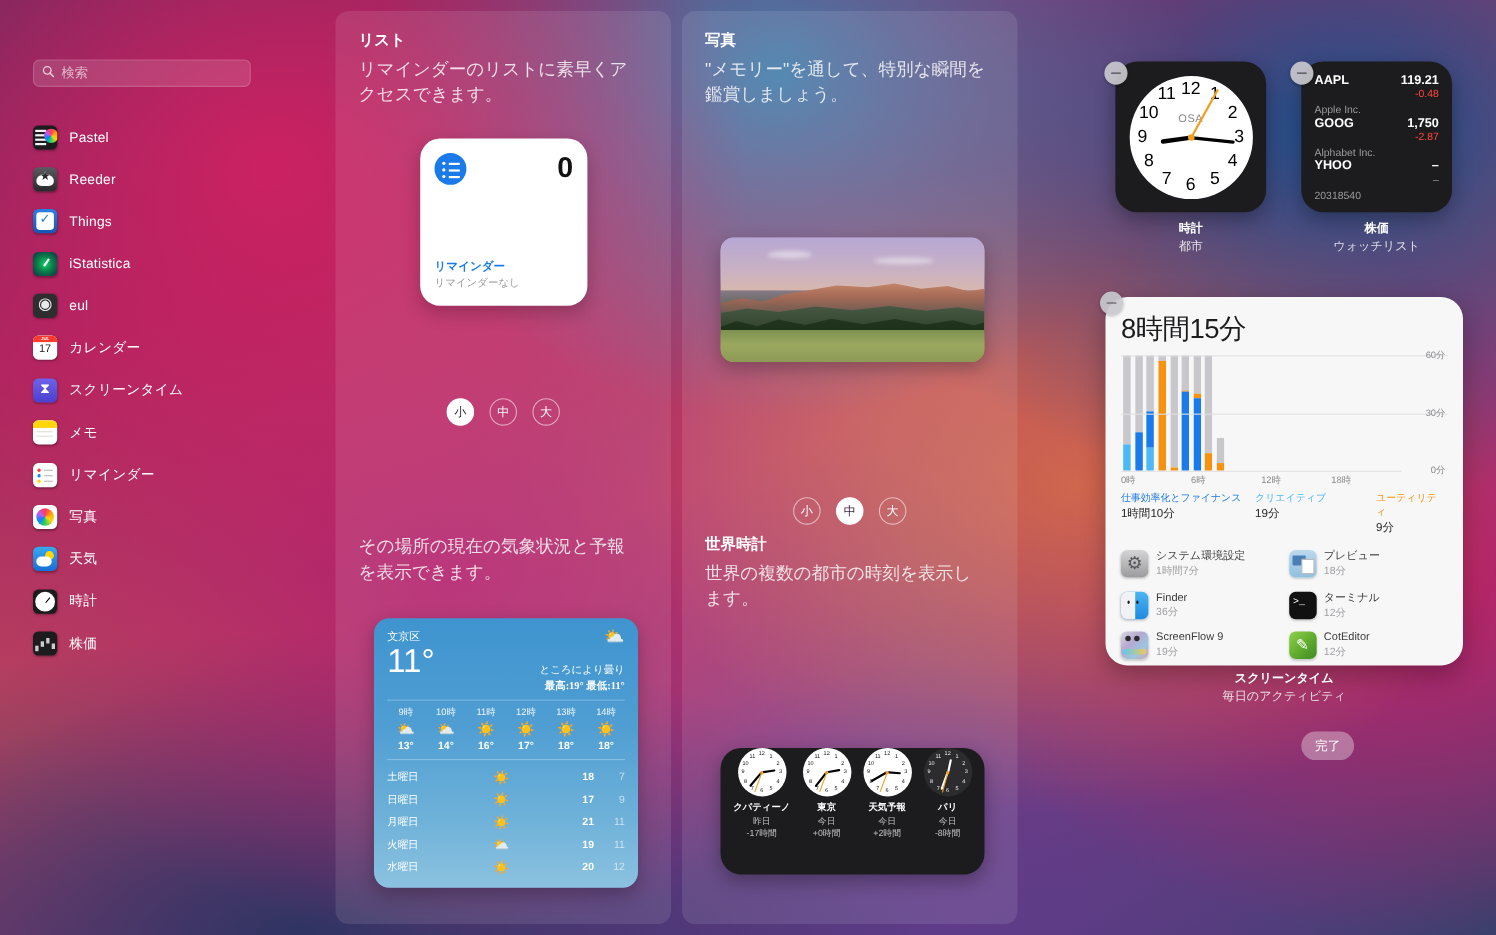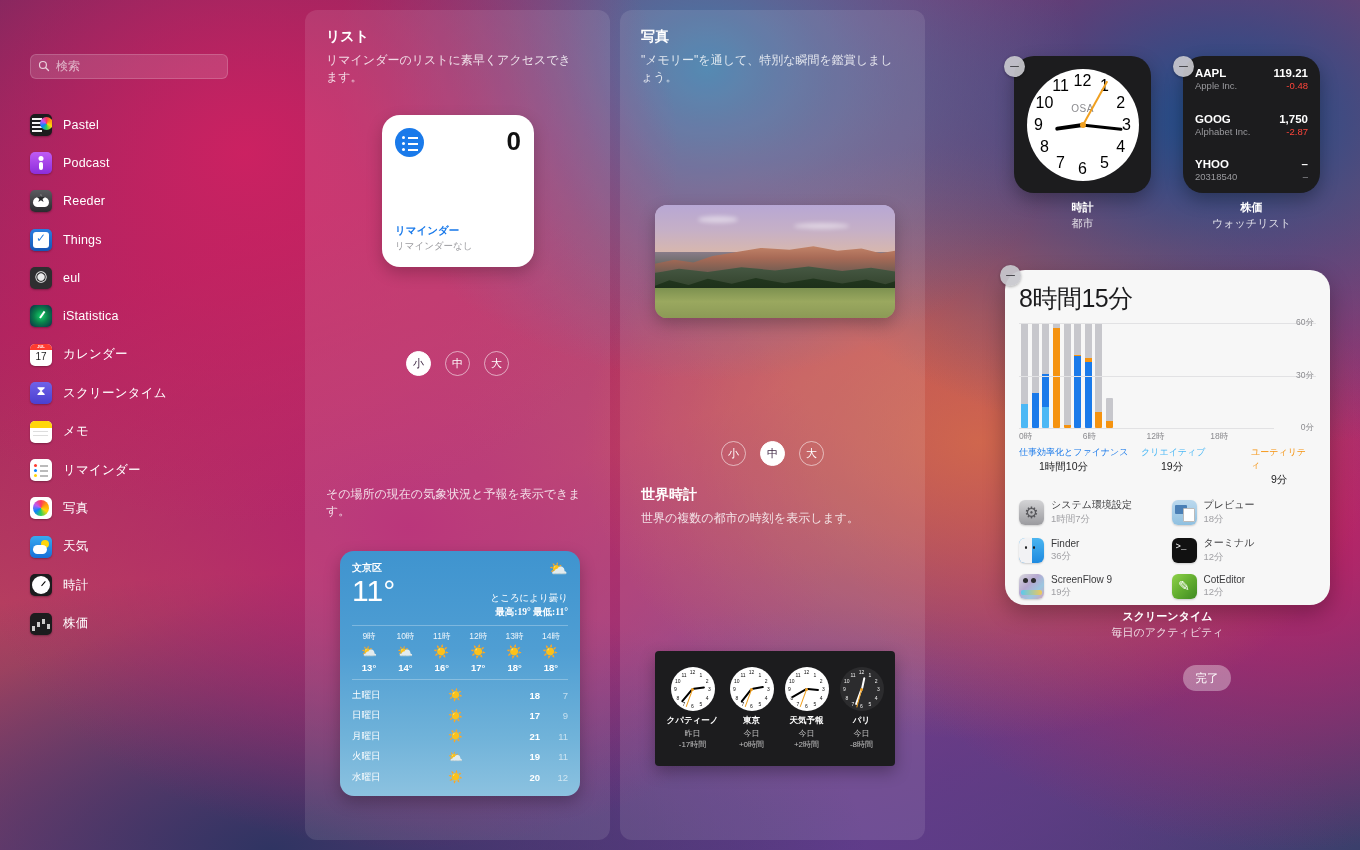"リマインダーのリストに素早くアクセスできます。" .pv-desc { font-size: 12px -> 16px }
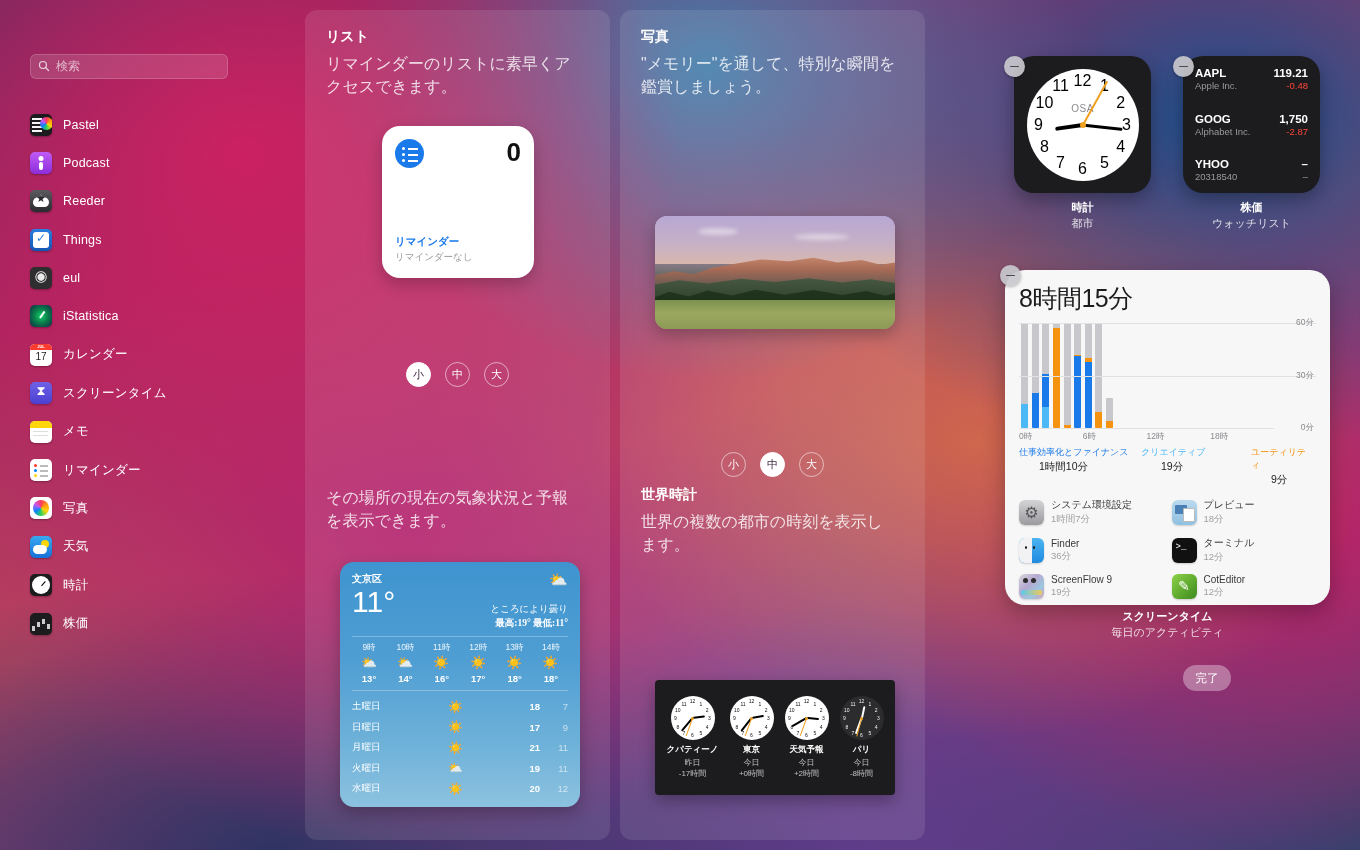"Apple Inc." .stk-co { margin-top: 1px -> 16px }
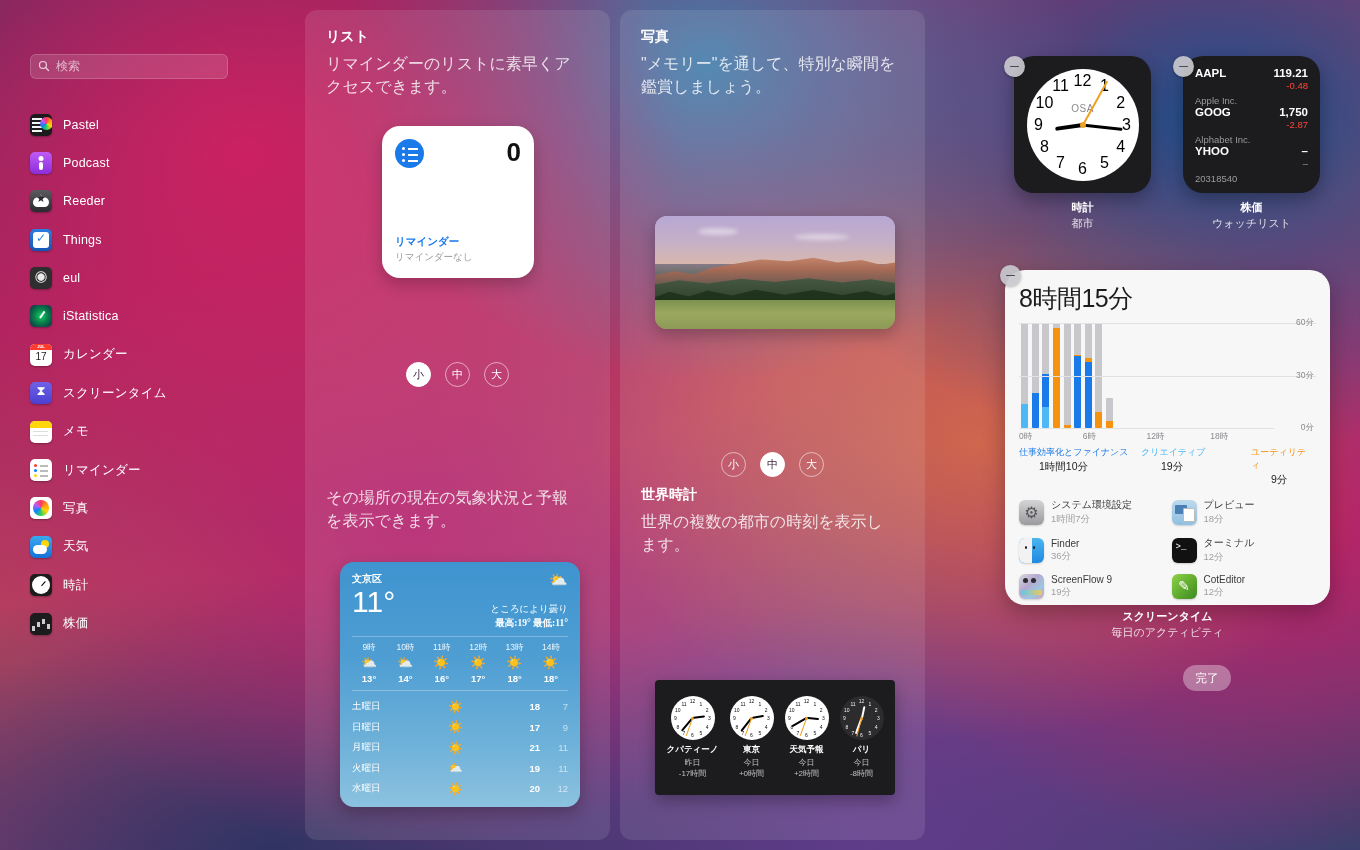"Podcast" div.app-item { html: <div> <span></span> <span>Podcast</span> </div> -> none }
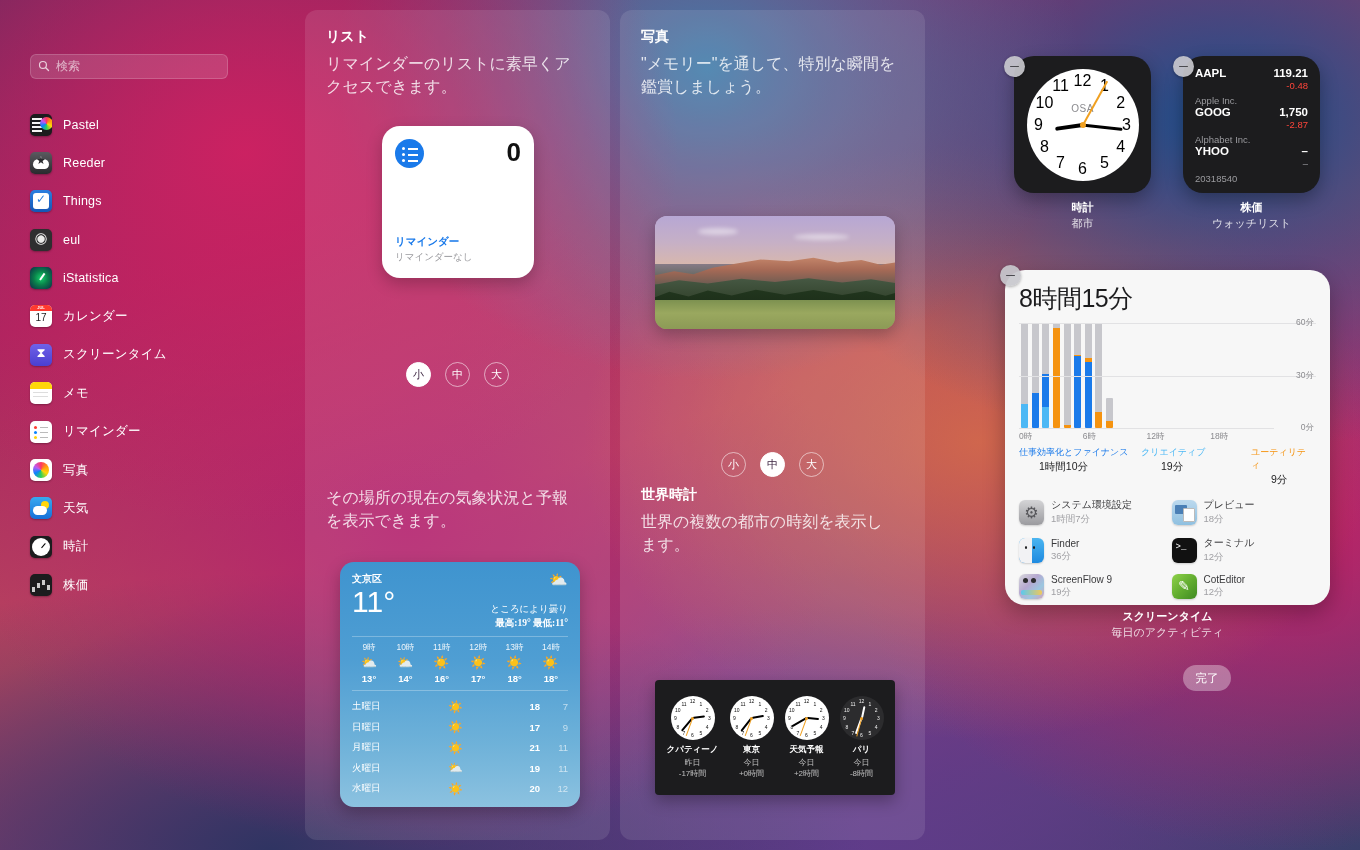"eul" div.app-item { order: before "iStatistica" -> after "iStatistica" }
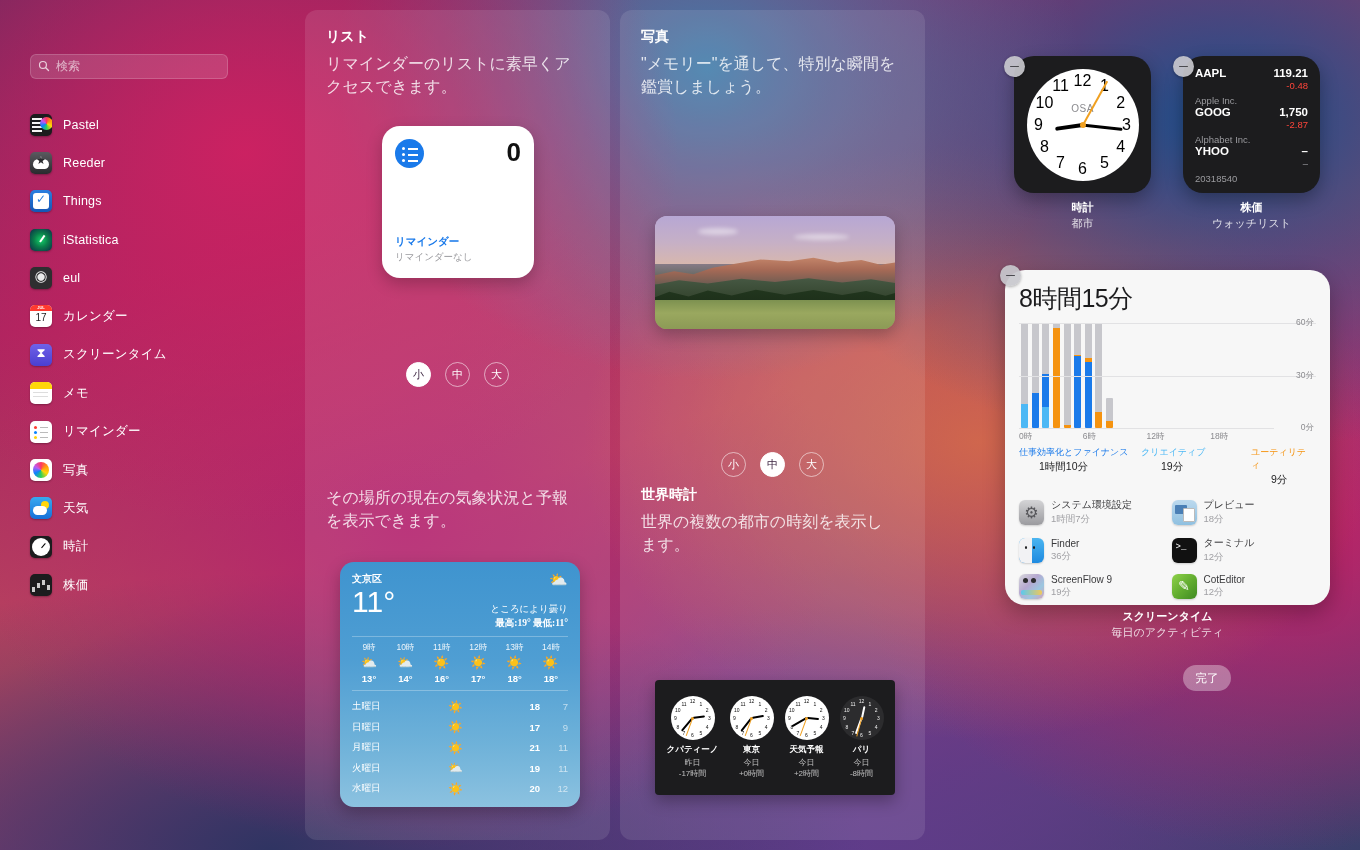"1時間10分" .st-leg .v { margin-left: 20px -> none }
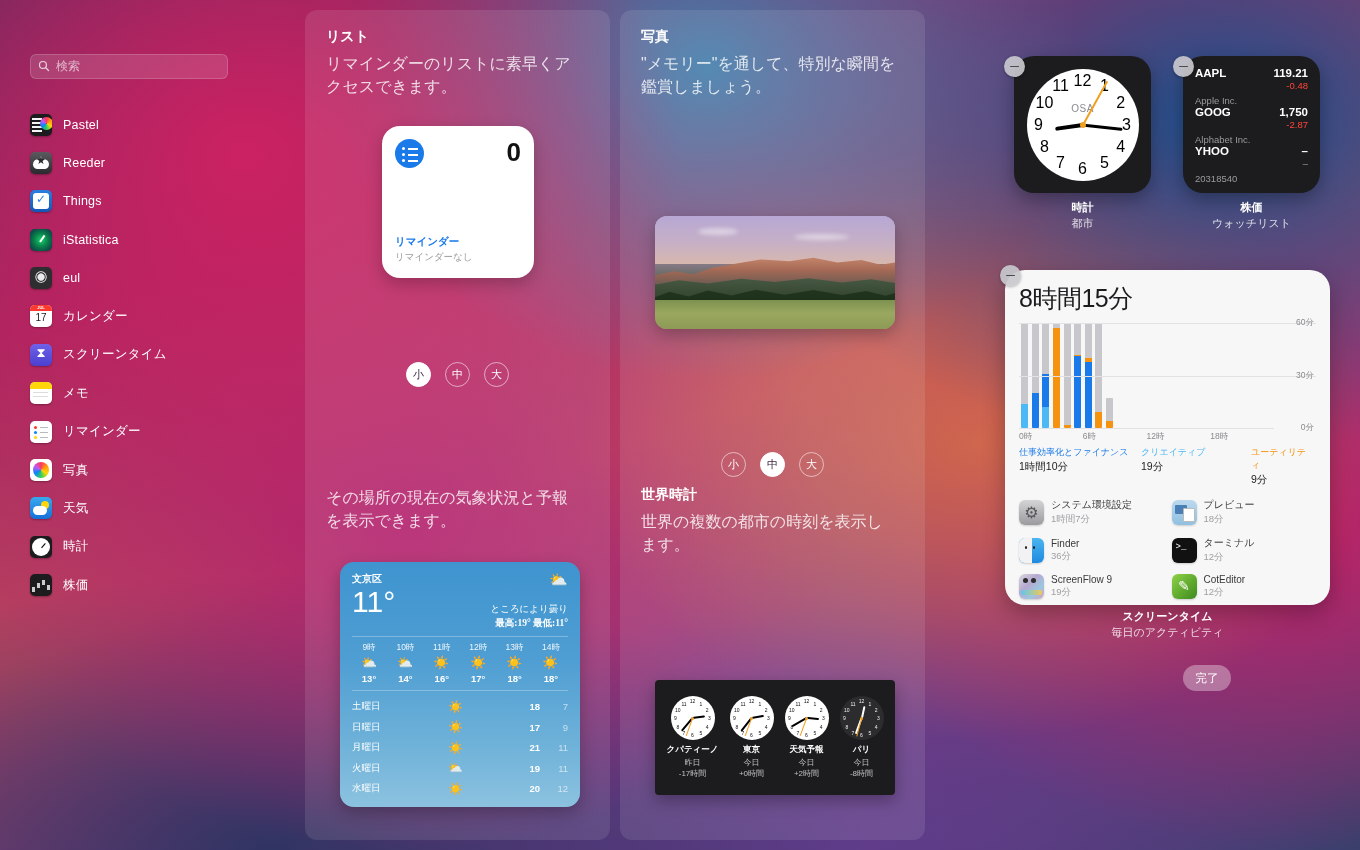"文京区" .w-city { font-weight: 700 -> 400 }
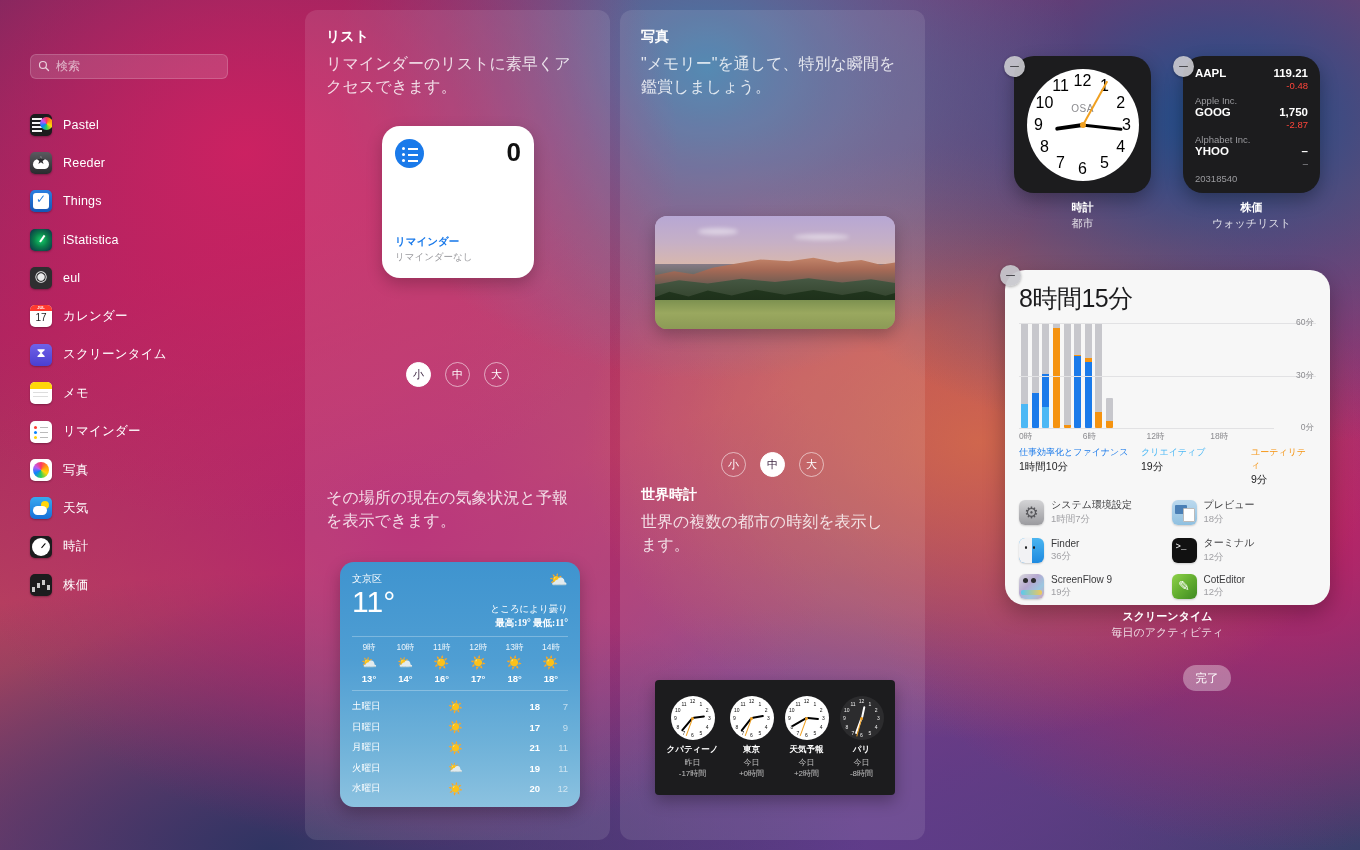"クパティーノ" .wc-widget { align-items: center -> none; border-radius: 4px -> 19px }
